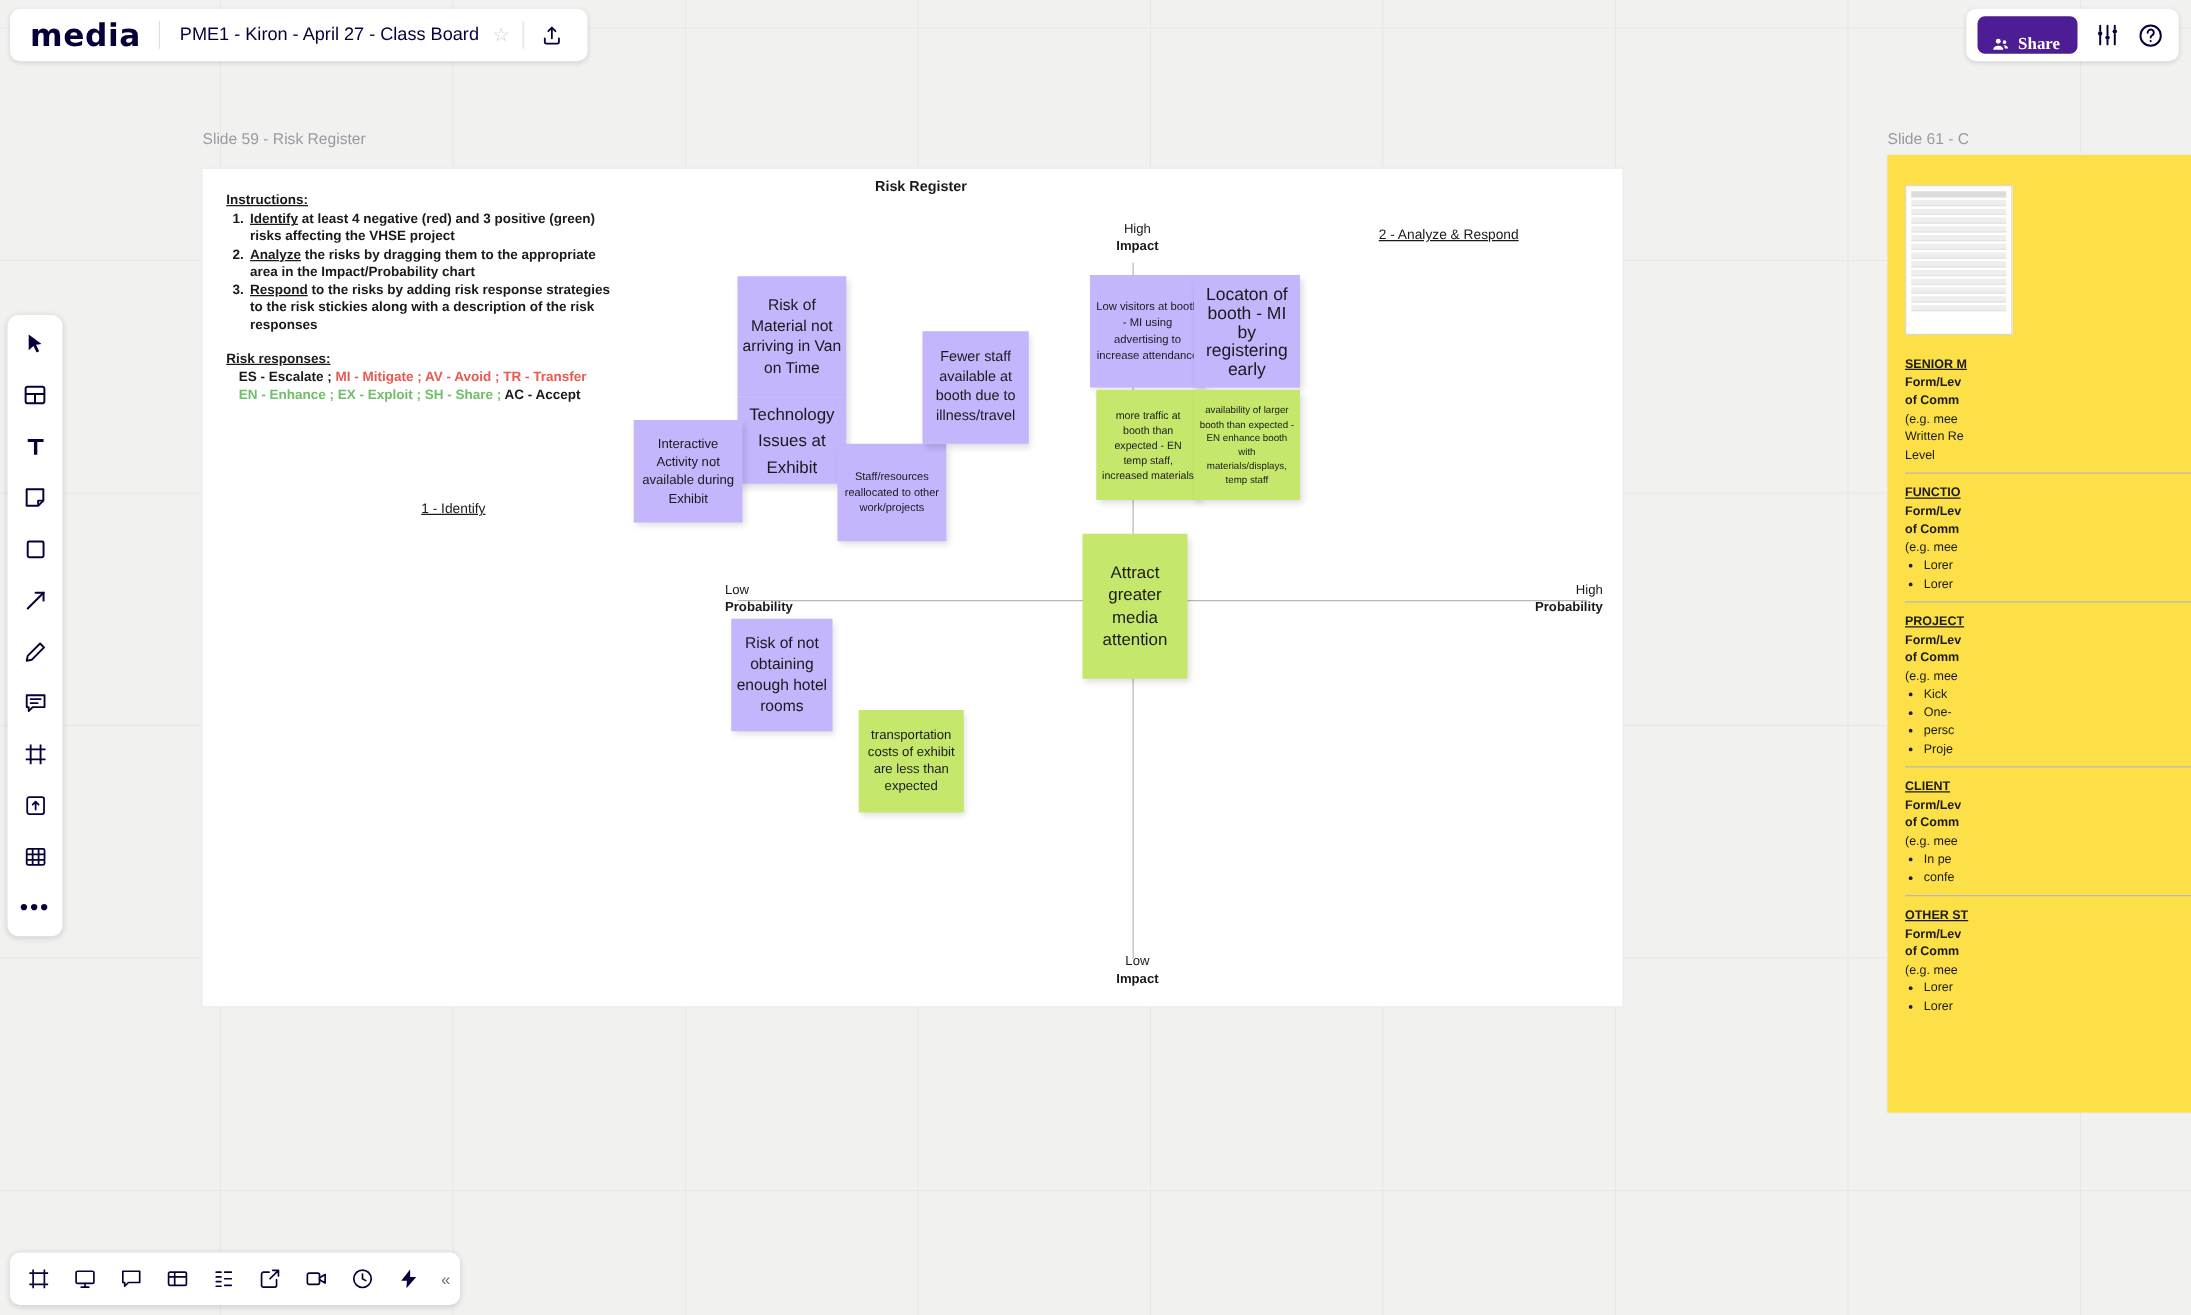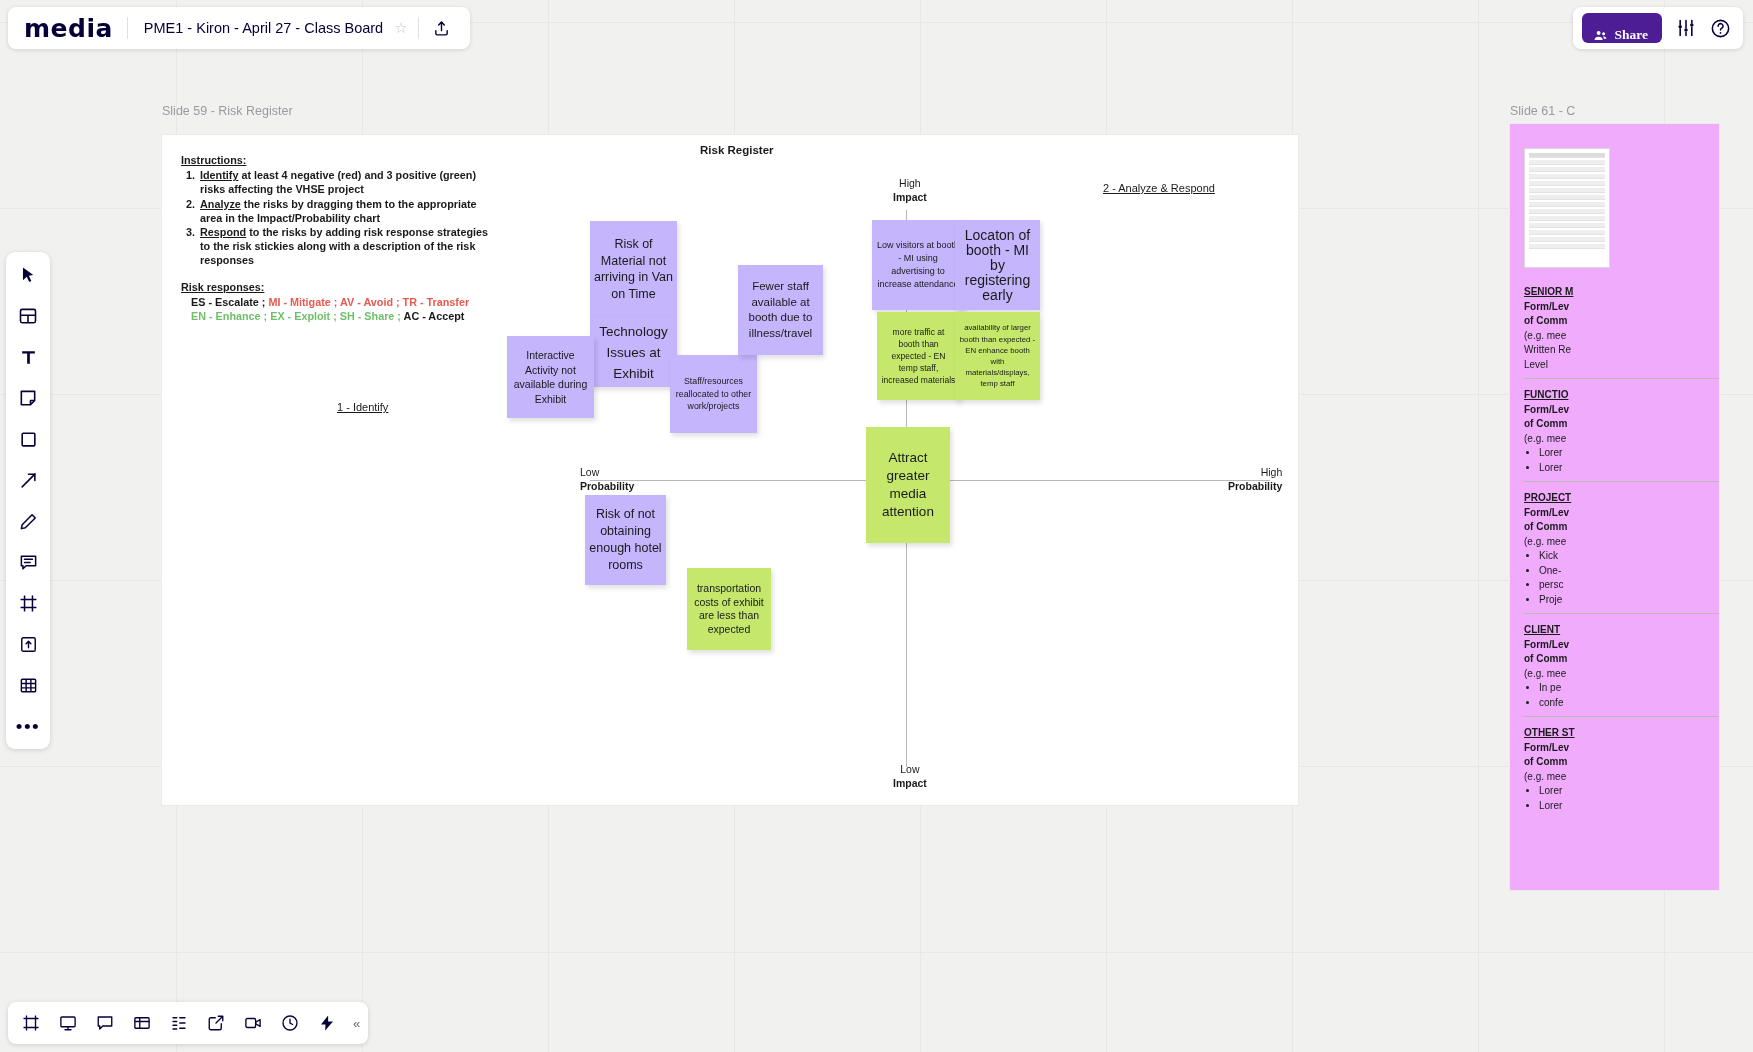"SENIOR M" .frame-right { background: #f0abfc -> #fde047; width: 209px -> 243px }
